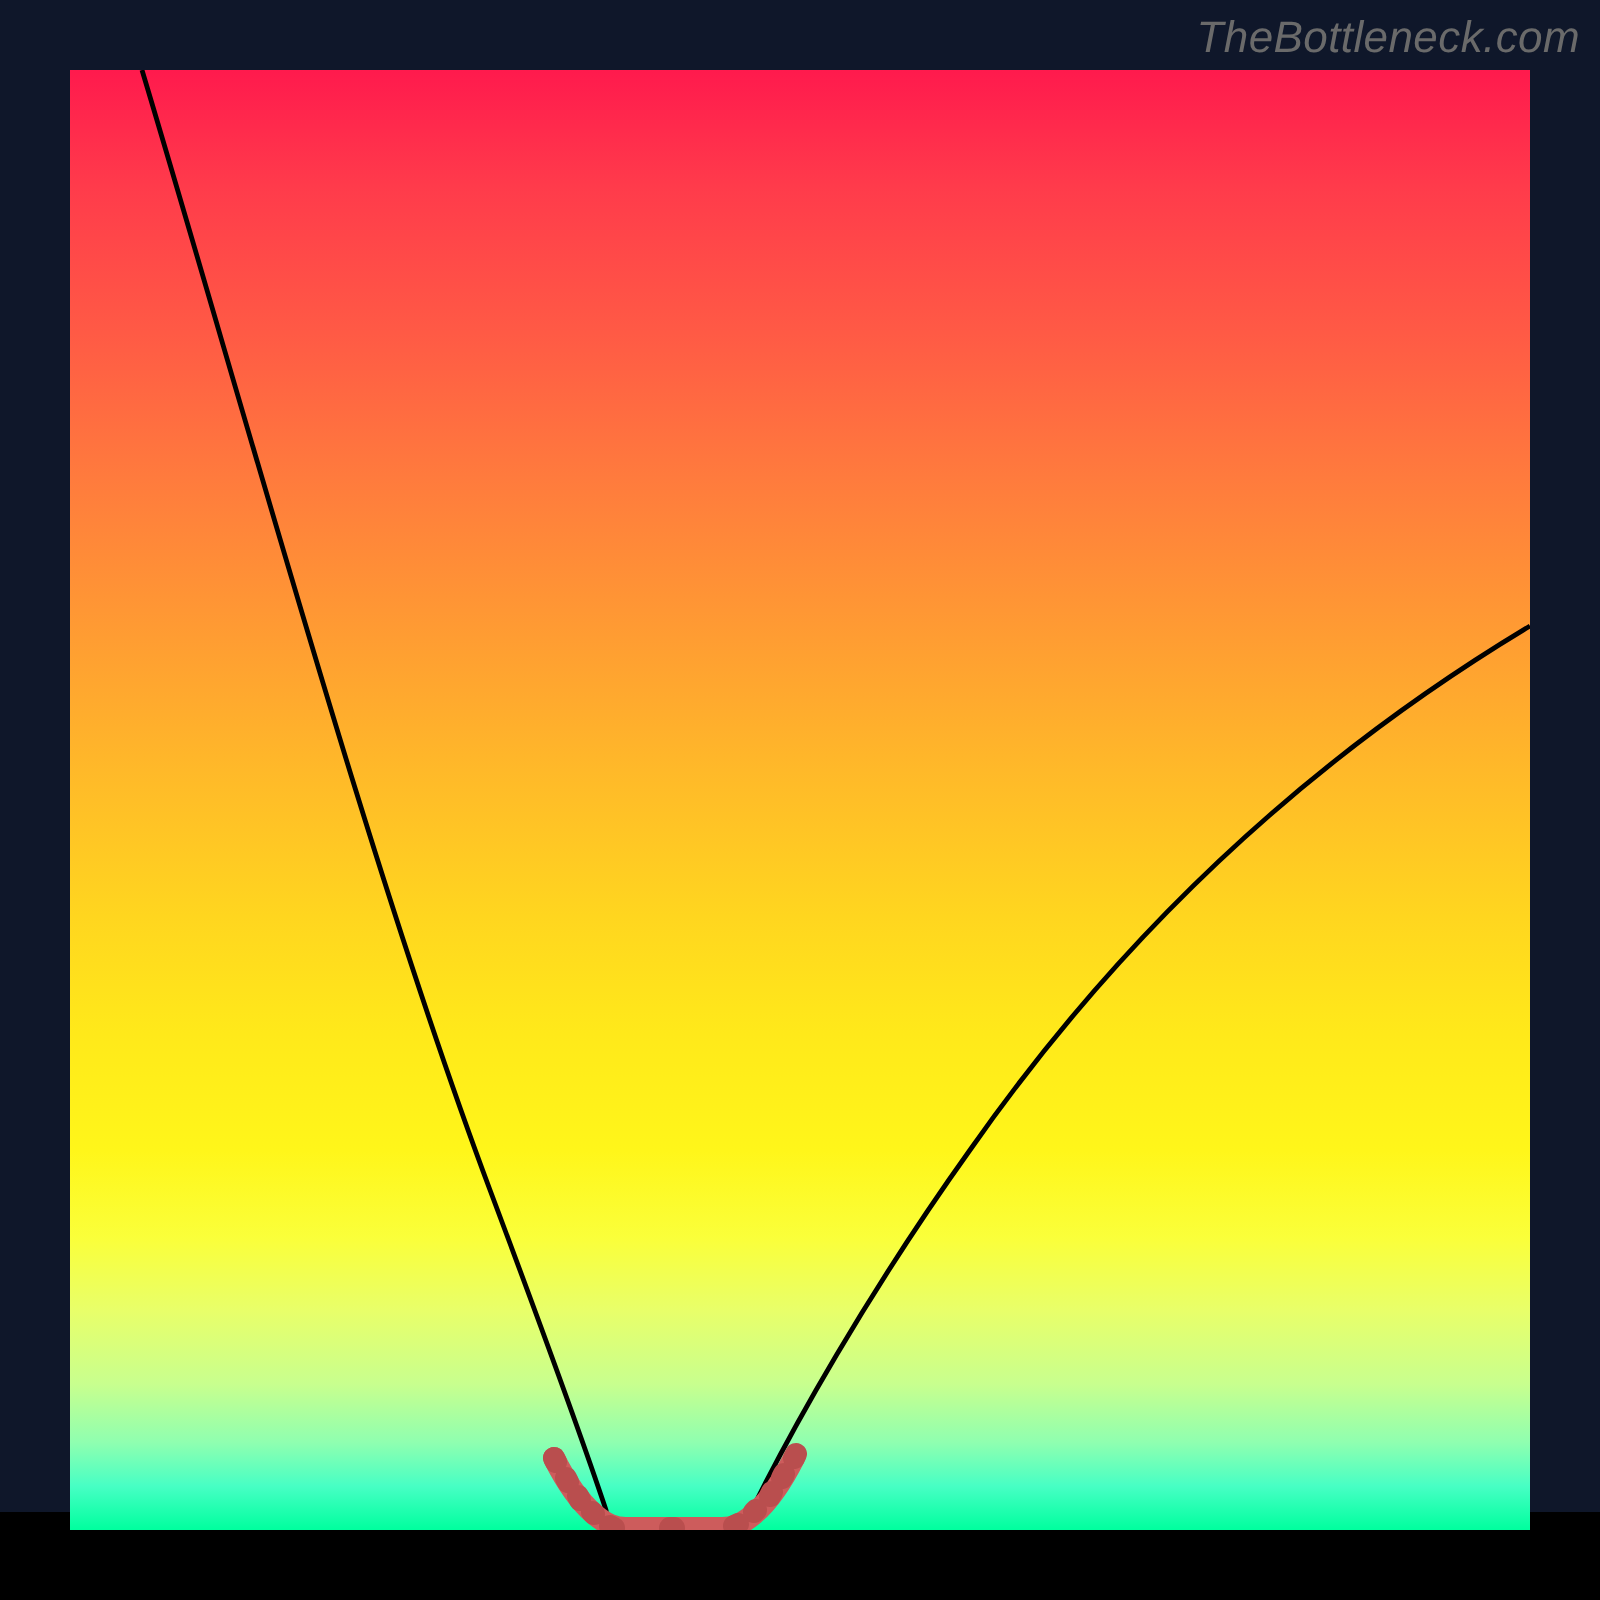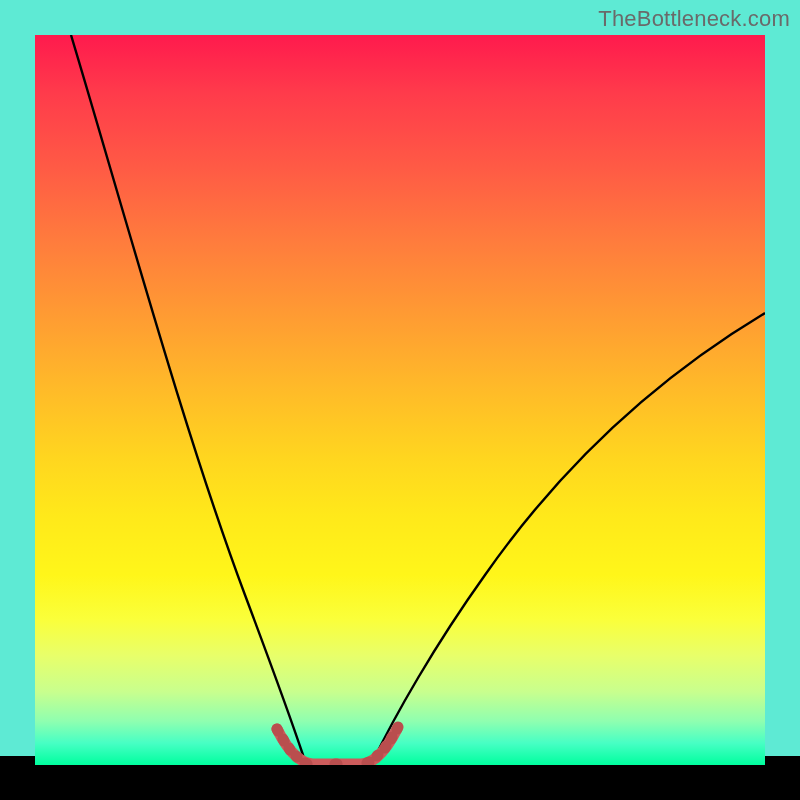"TheBottleneck.com" .frame { background: #5eead4 -> #0f172a; font-style: none -> italic }
